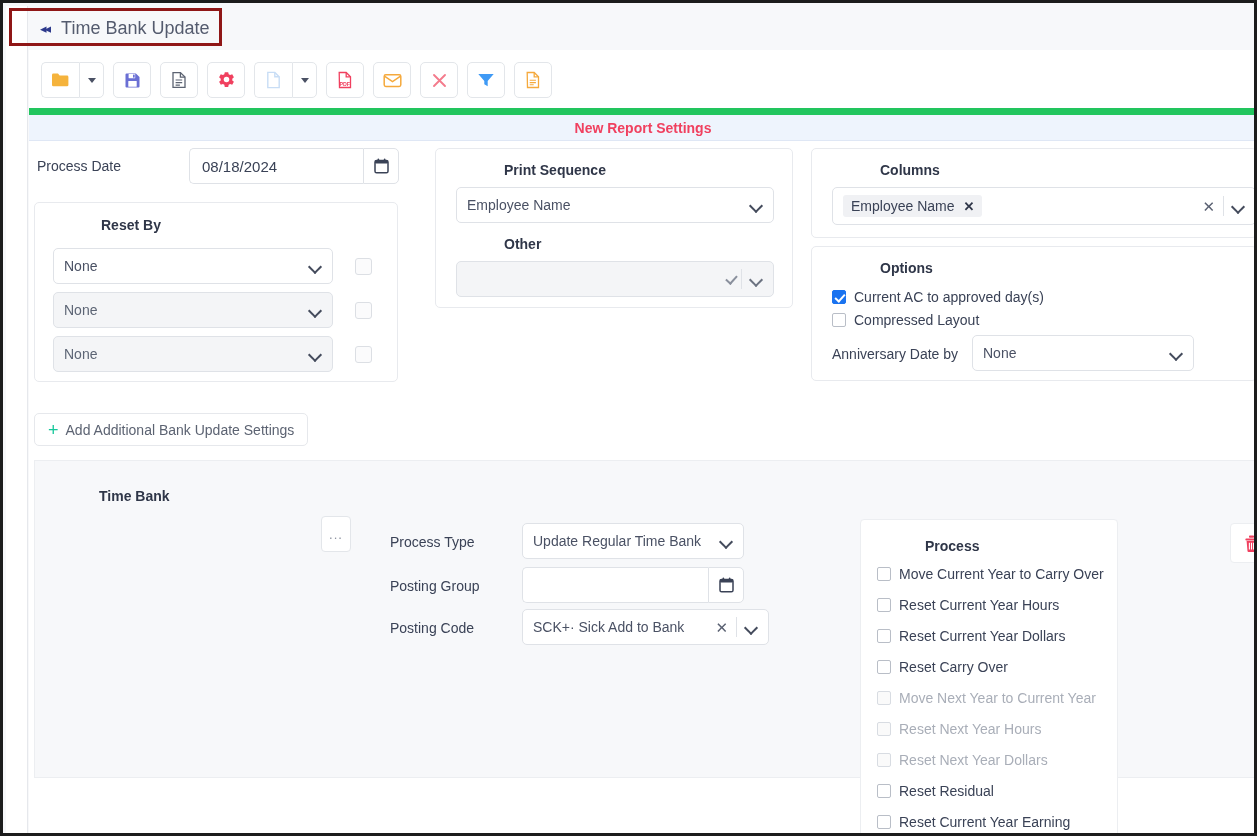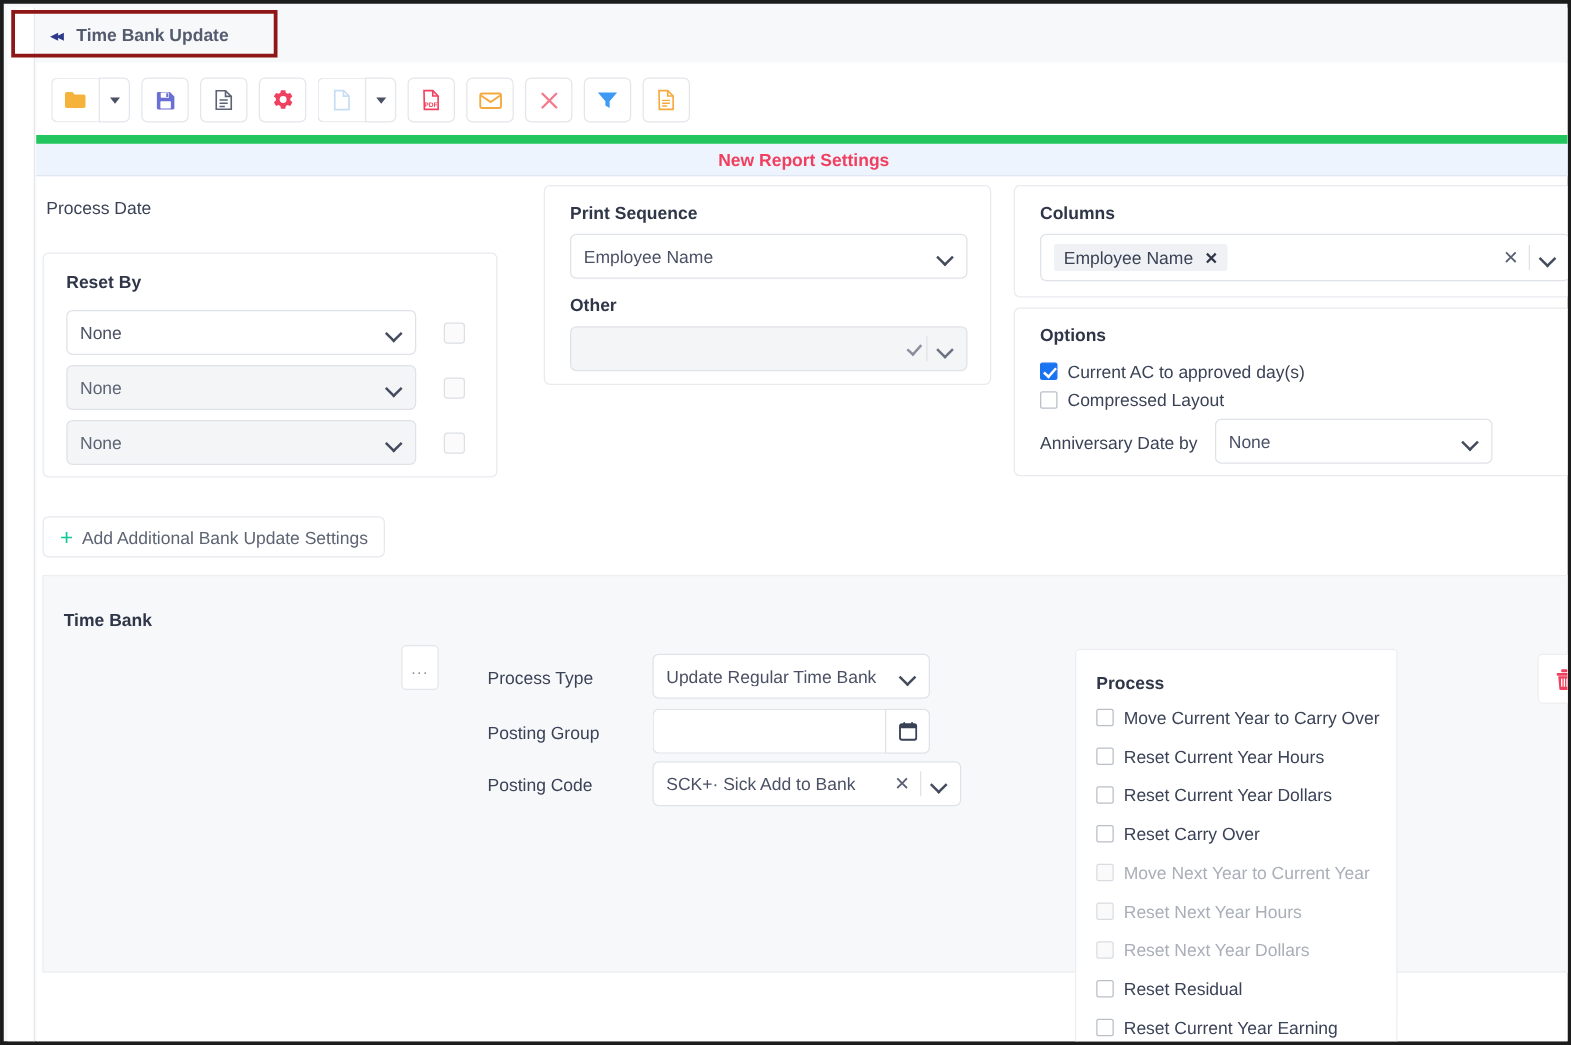"Time Bank Update" .page-title { font-size: 14px -> 18px; font-weight: bold -> normal }
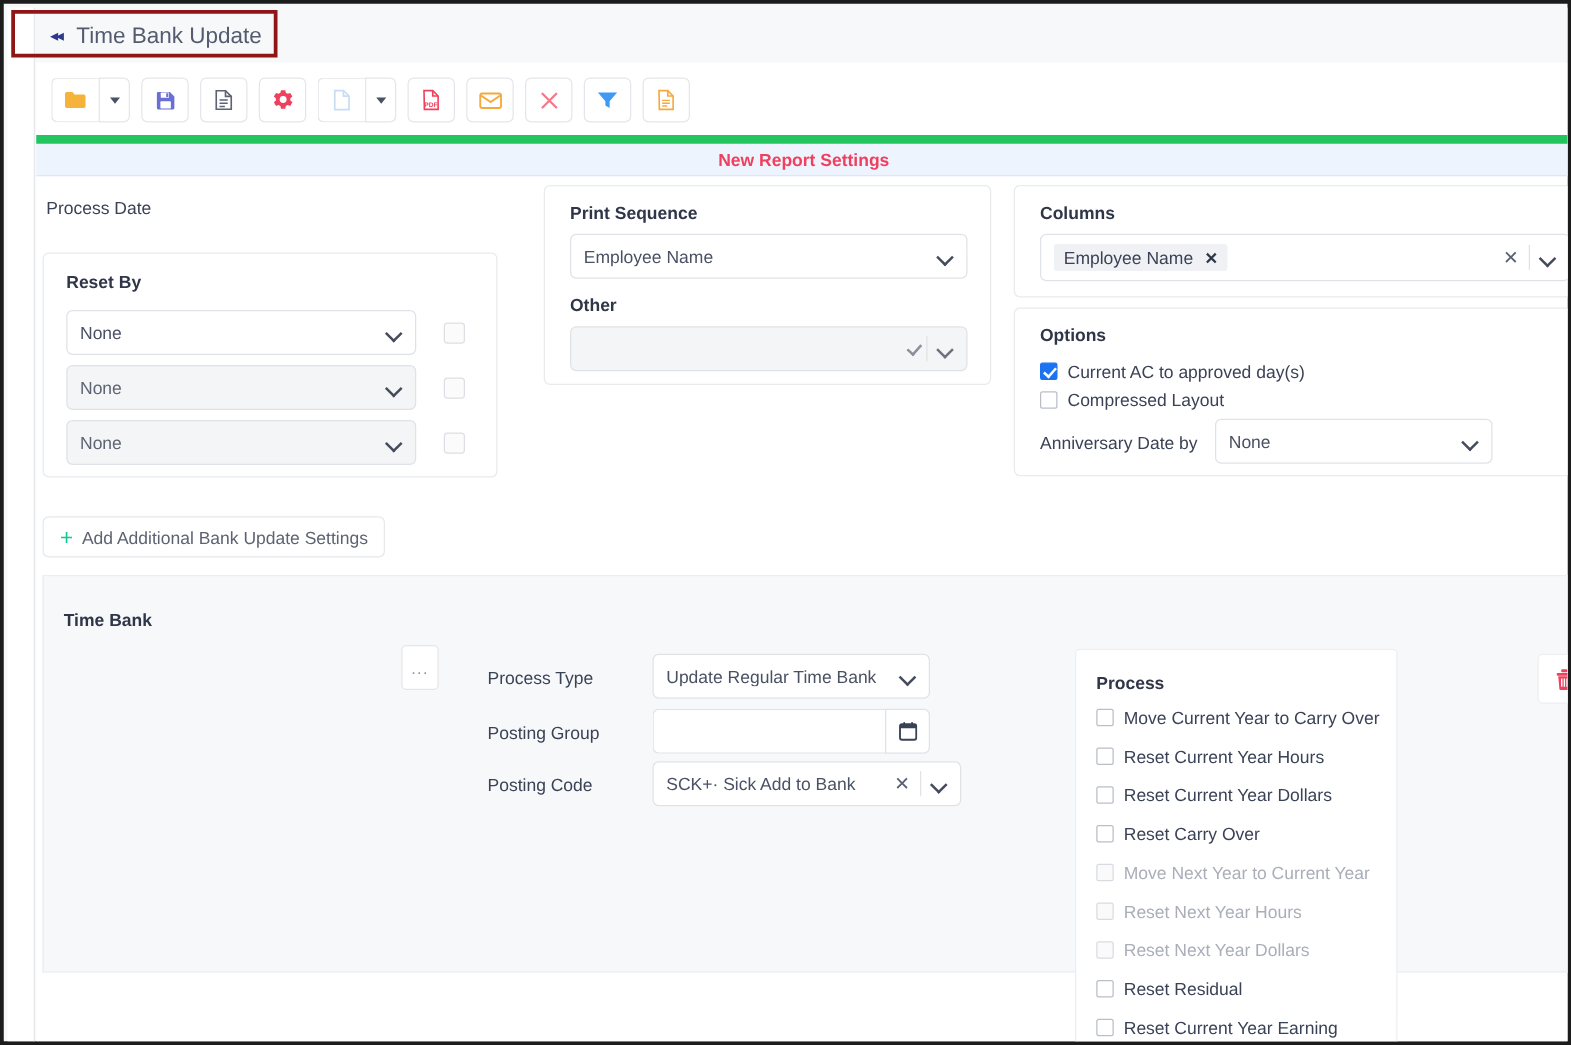"08/18/2024" div.date-ctl { html: none -> <div> <div>08/18/2024</div> <div> <svg> <rect></rect> <rect></rect> <rect></rect> <rect></rect> </svg> </div> </div> }
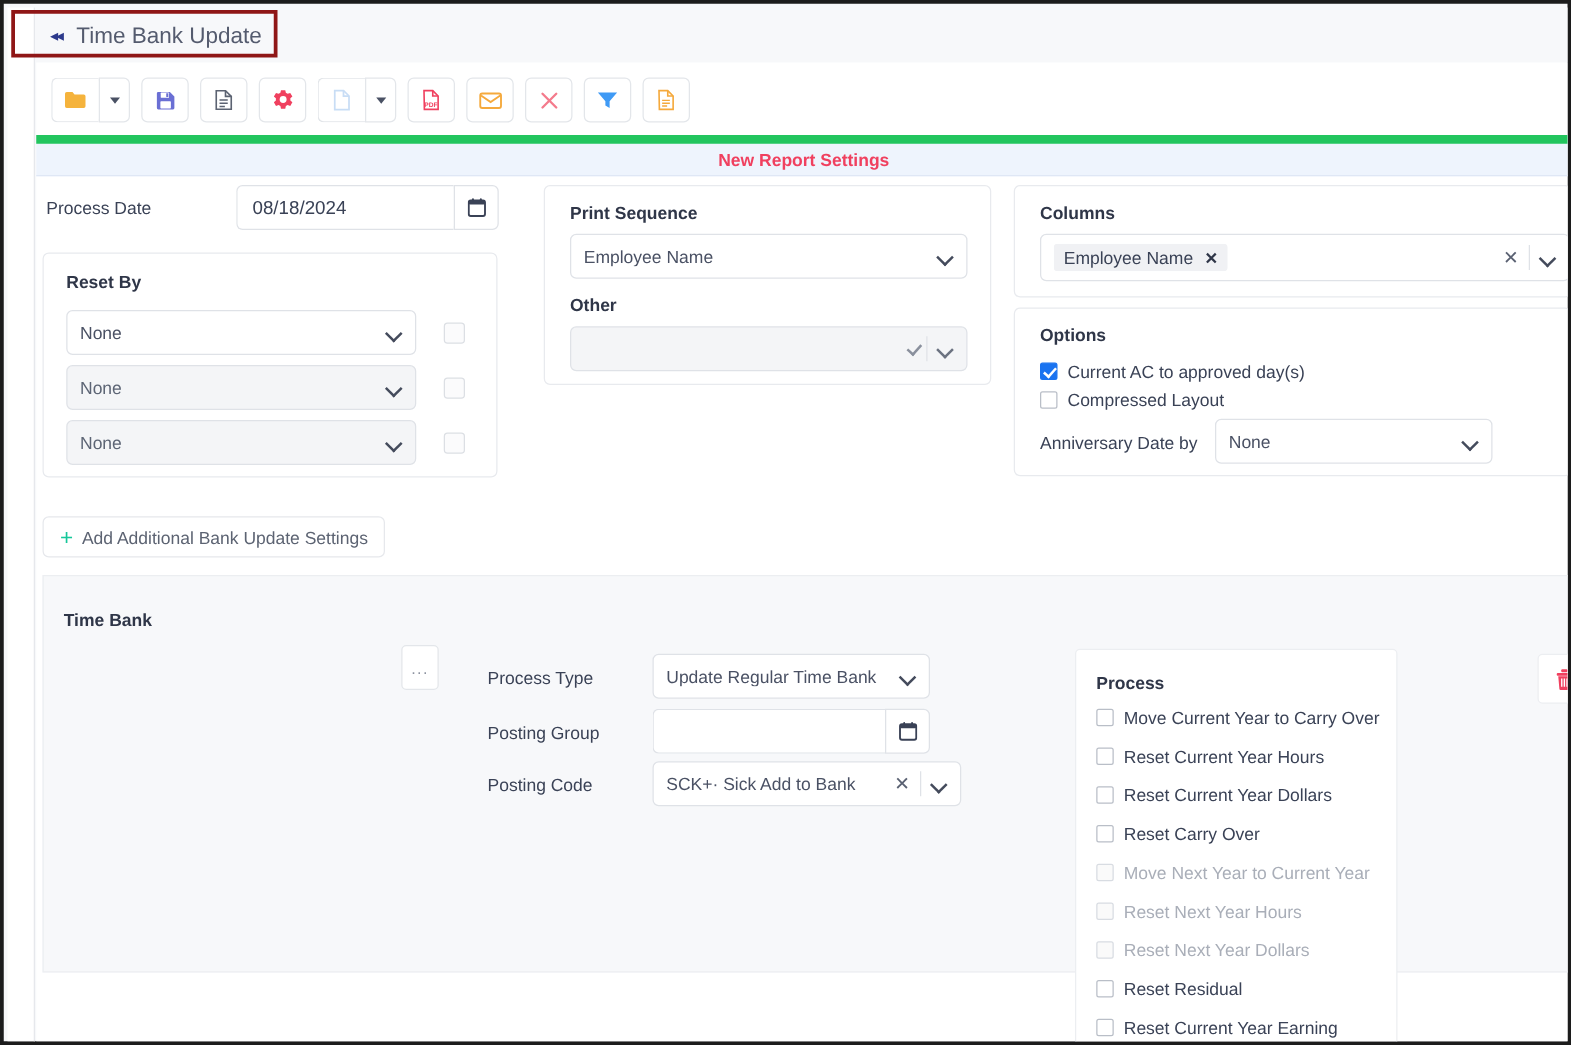"Print Sequence" .panel-title { margin-left: none -> 48px }
